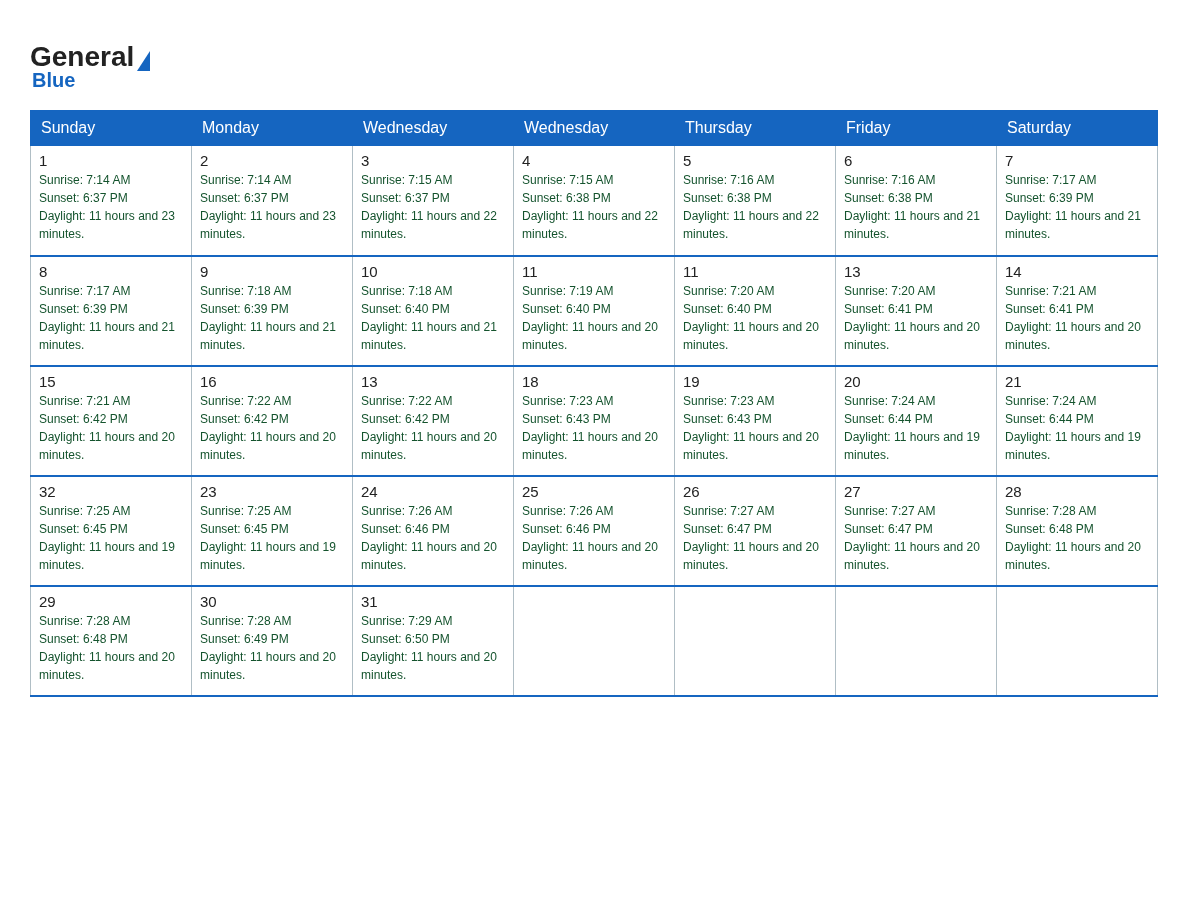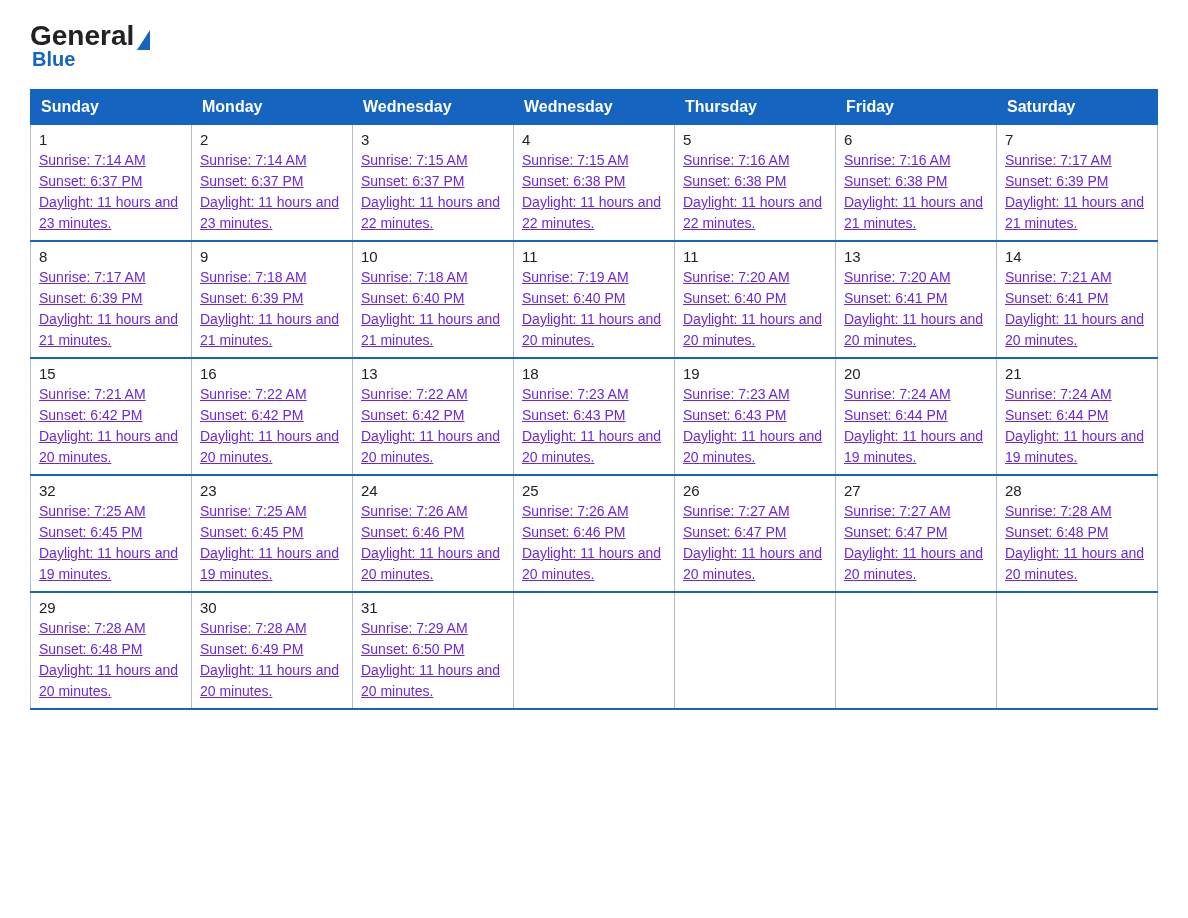"General" .logo { margin-top: none -> 21px }
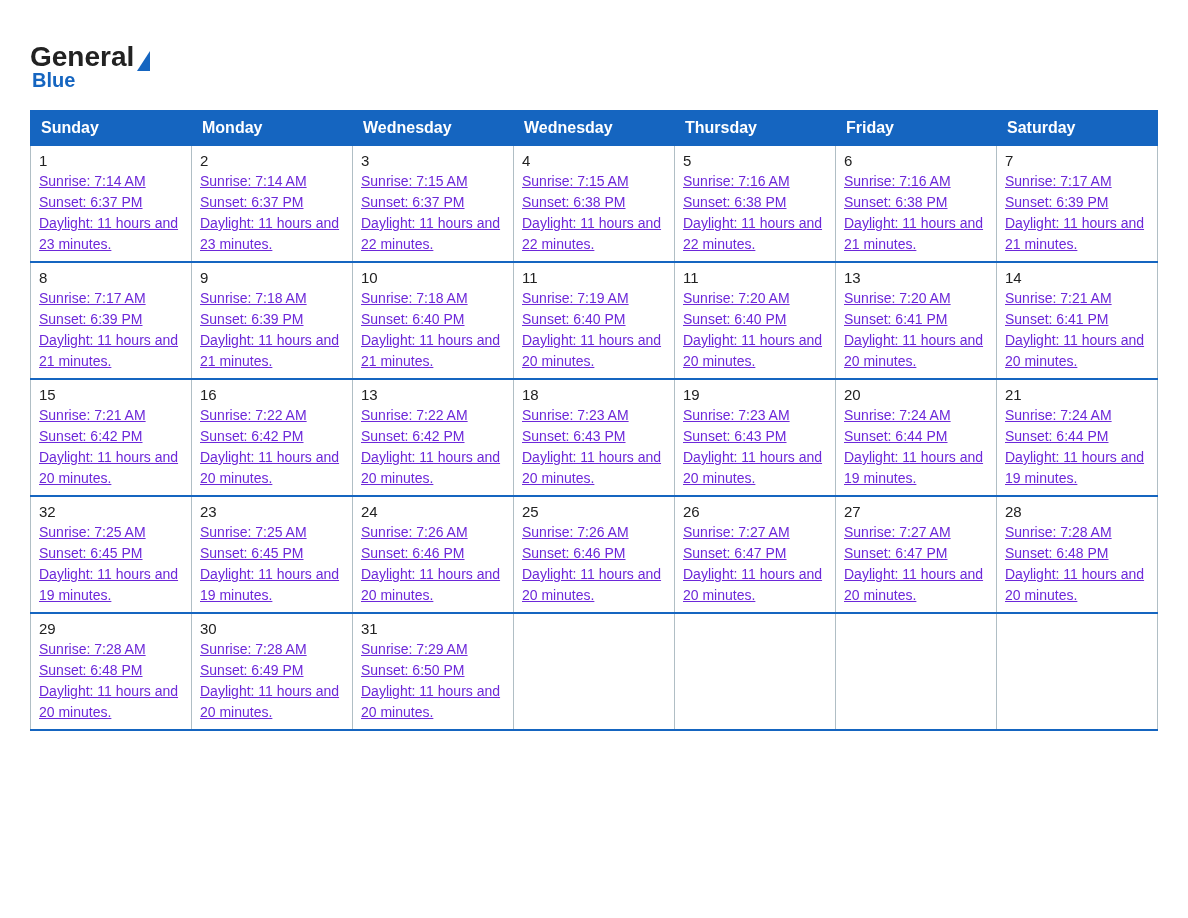"Sunday" .calendar-table th { font-weight: bold -> normal }
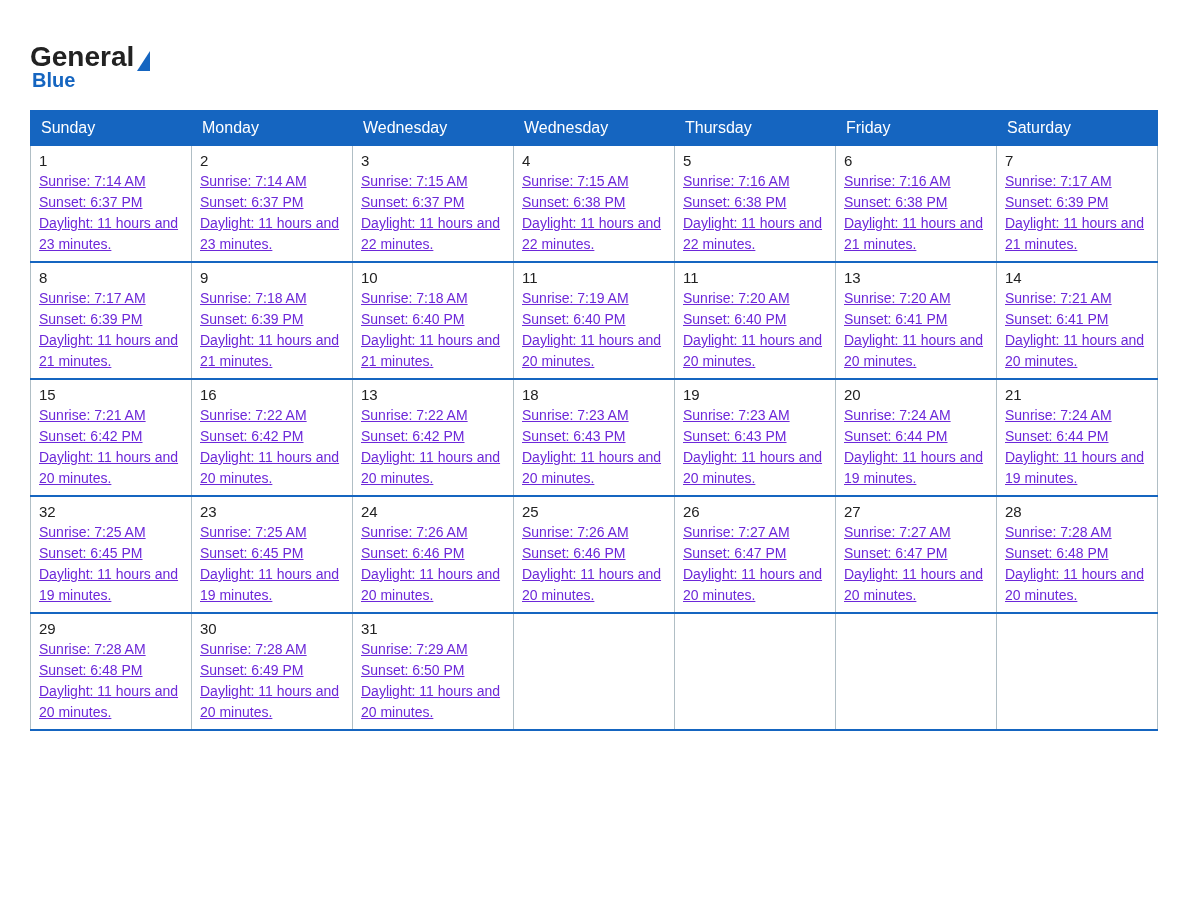"Sunrise: 7:14 AM" .day-info { color: #6d28d9 -> #14532d; font-size: 14px -> 12px; text-decoration: underline -> none }
